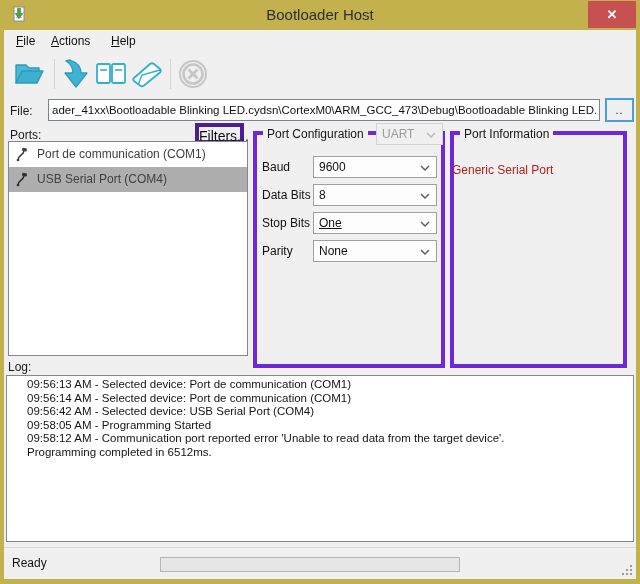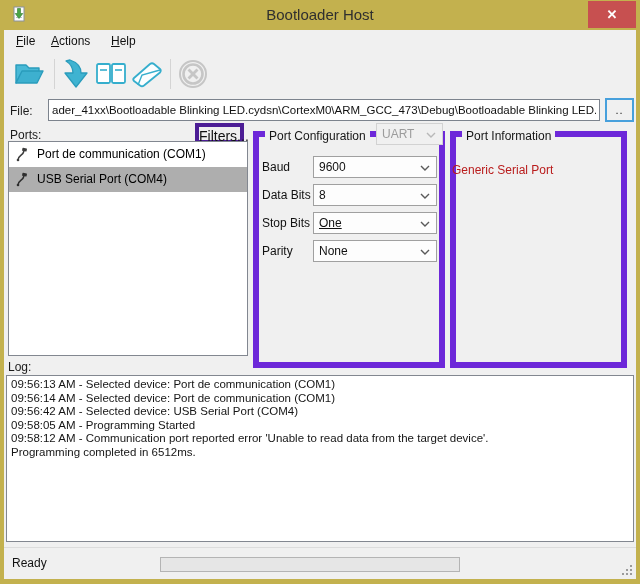"Port Configuration" .groupbox { border: 6px solid #6d28d9 -> 4px solid #6d28d9 }
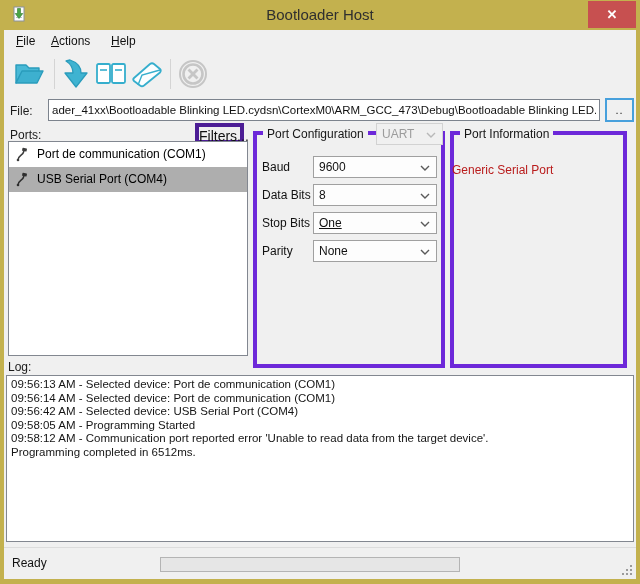"Port de communication (COM1)" .port-item { color: #000000 -> #404040 }
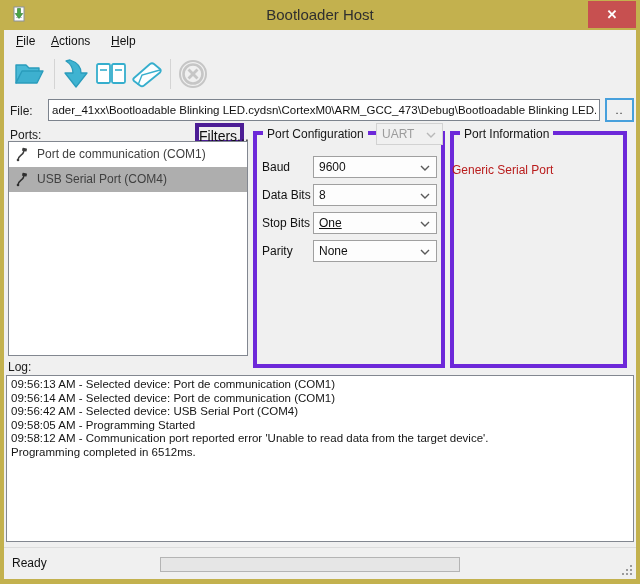"09:56:13 AM - Selected device:" .log-box { padding: 2px 4px -> 2px 20px }
